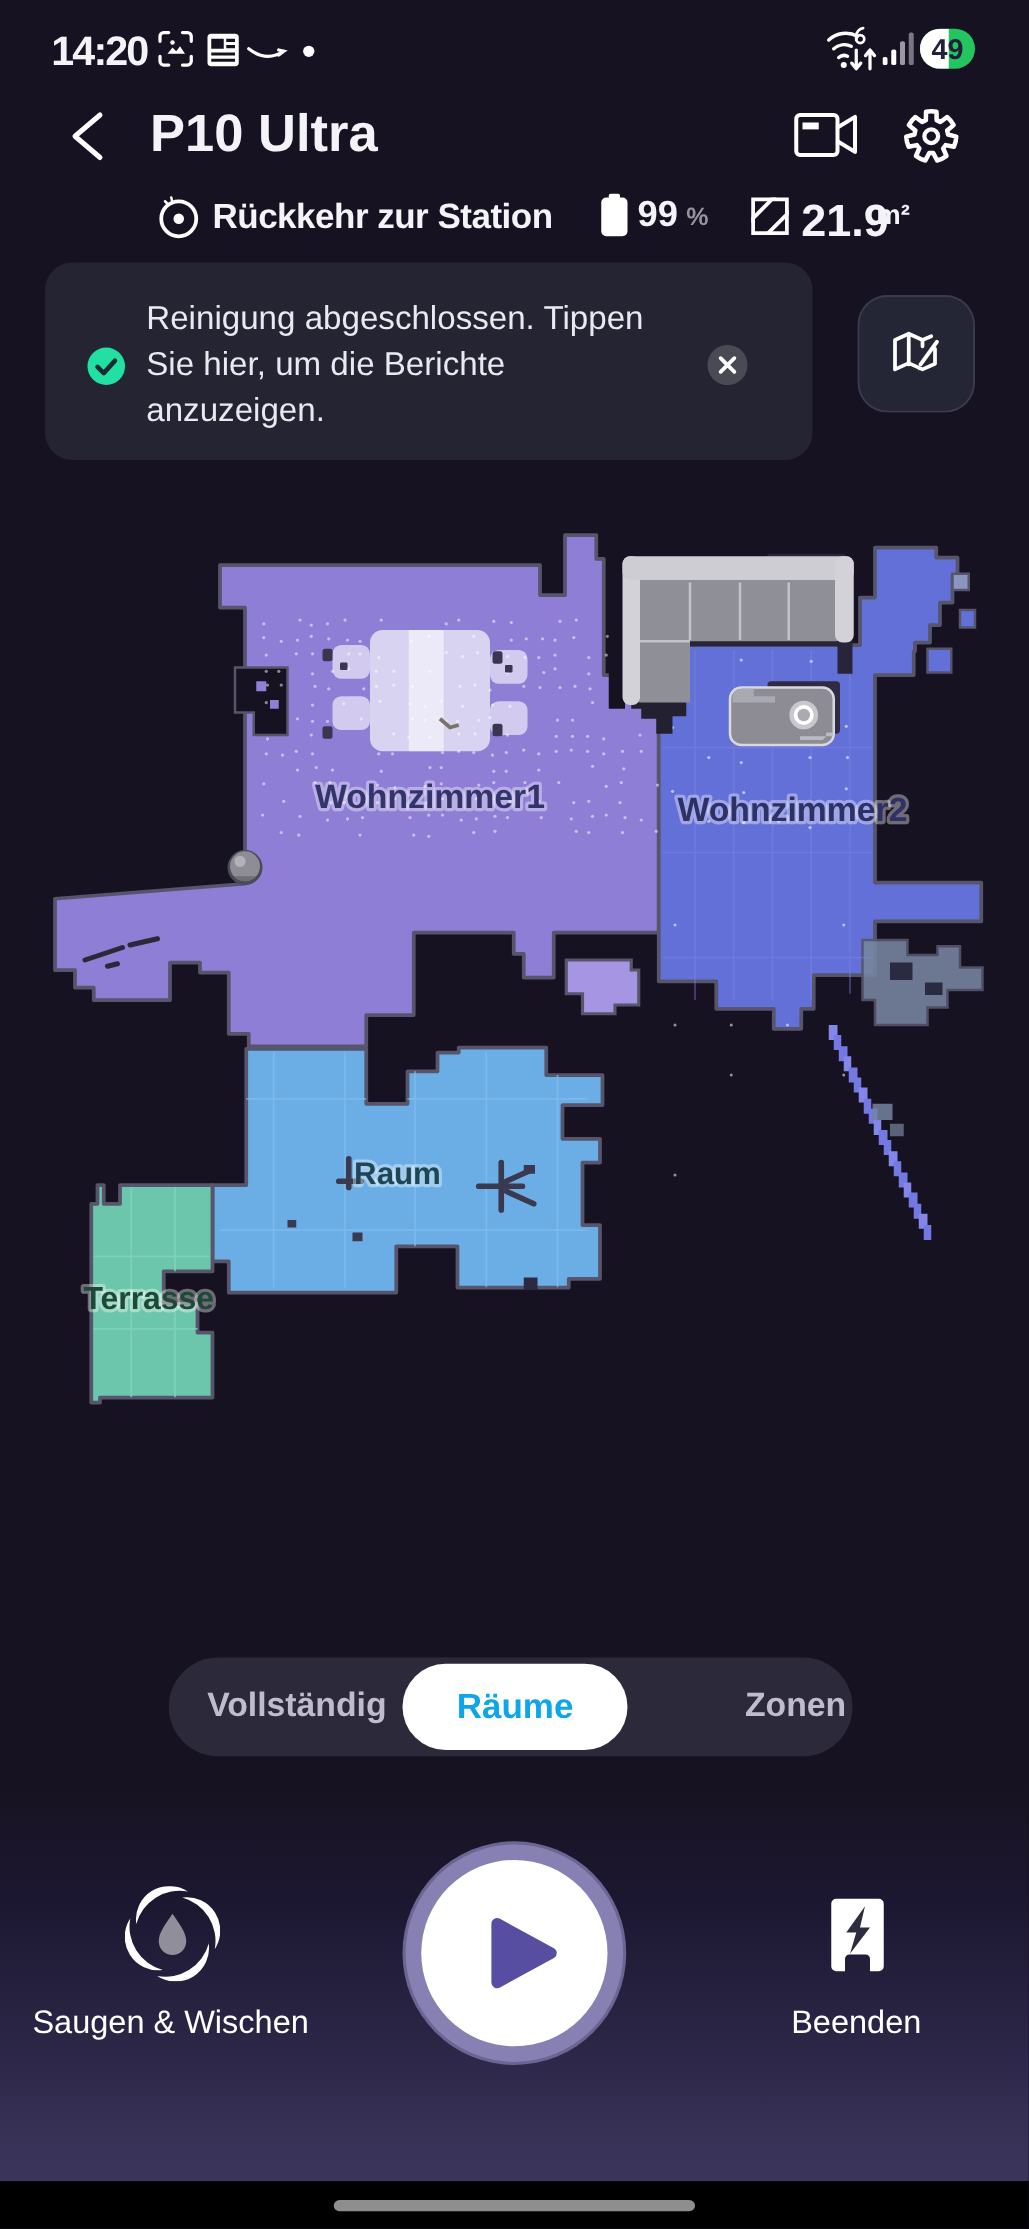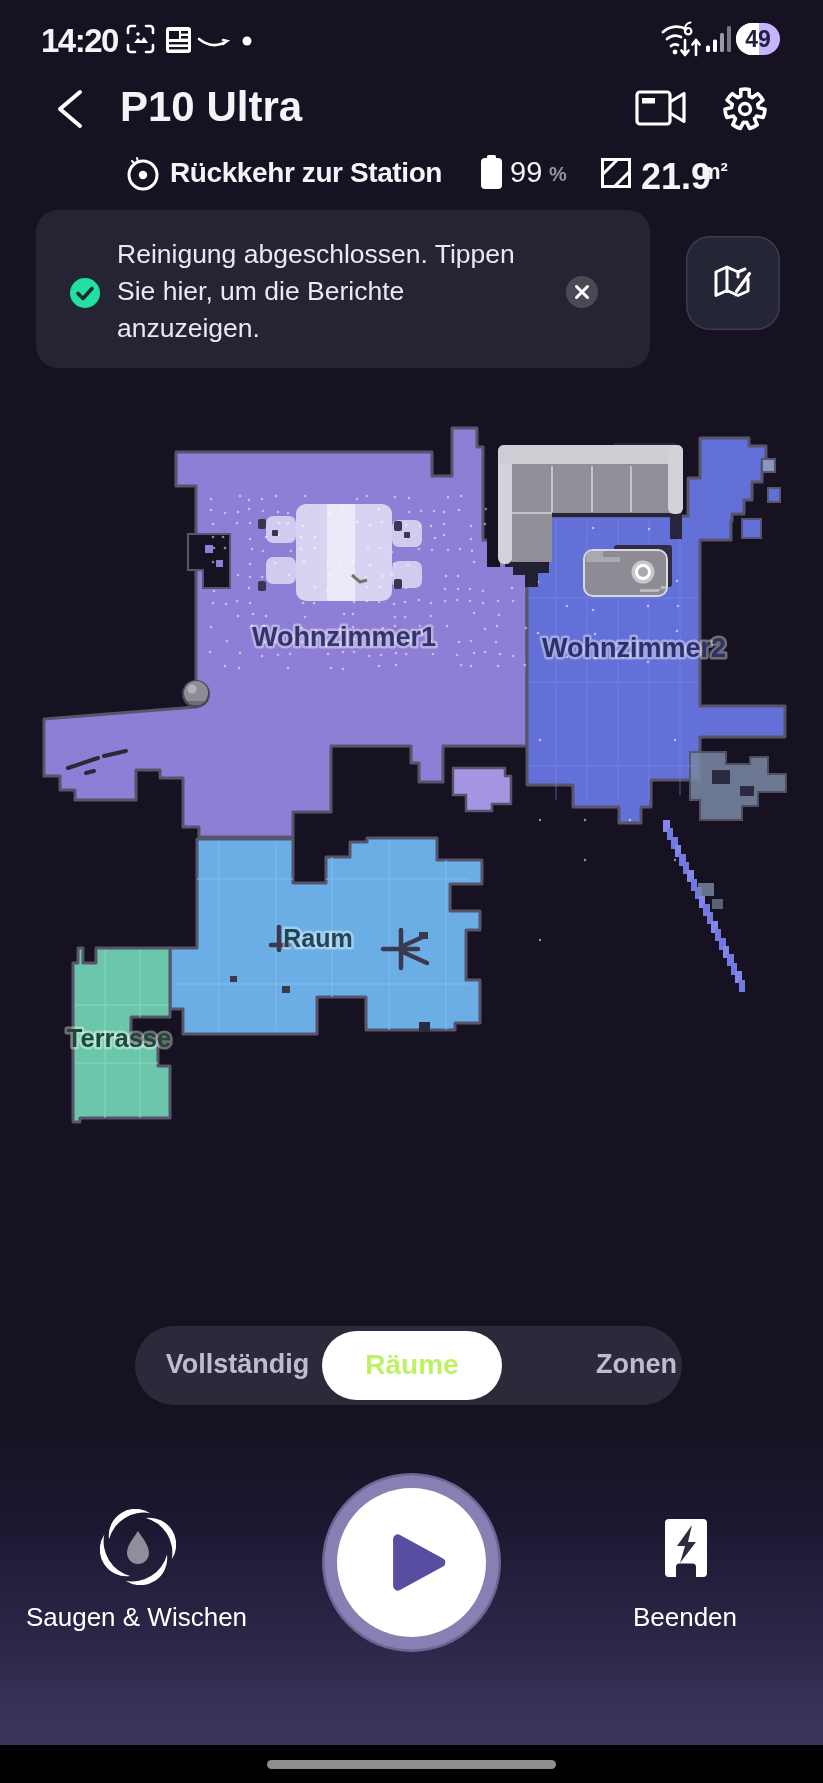"49" div.abs { background: #c4b5fd -> #22c55e }
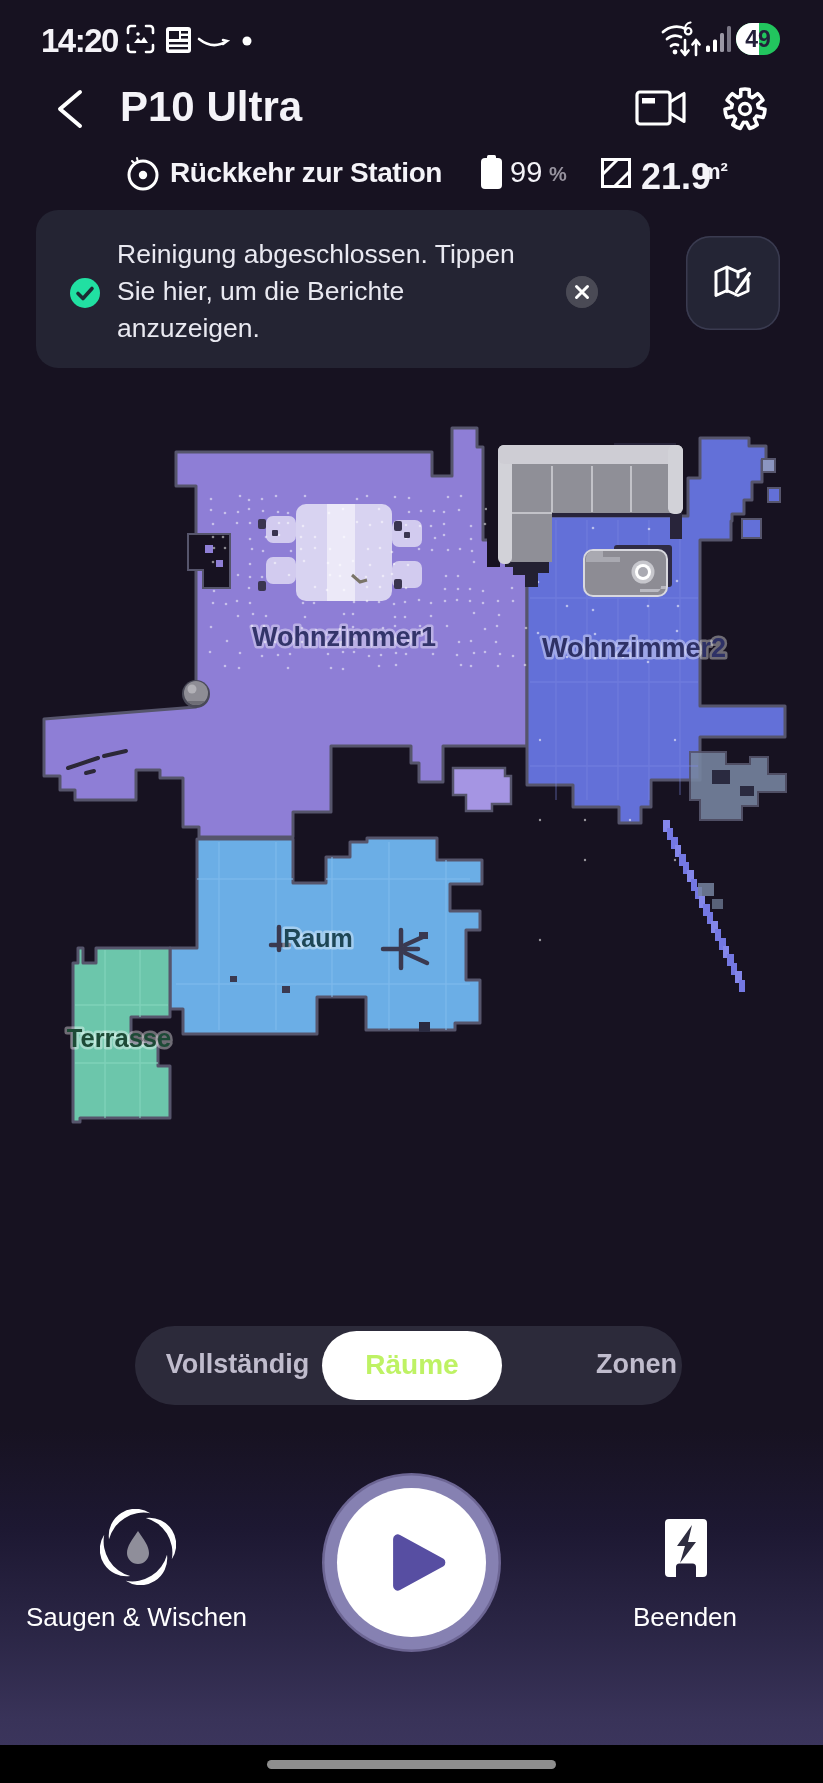"99" div.abs { font-weight: normal -> bold }
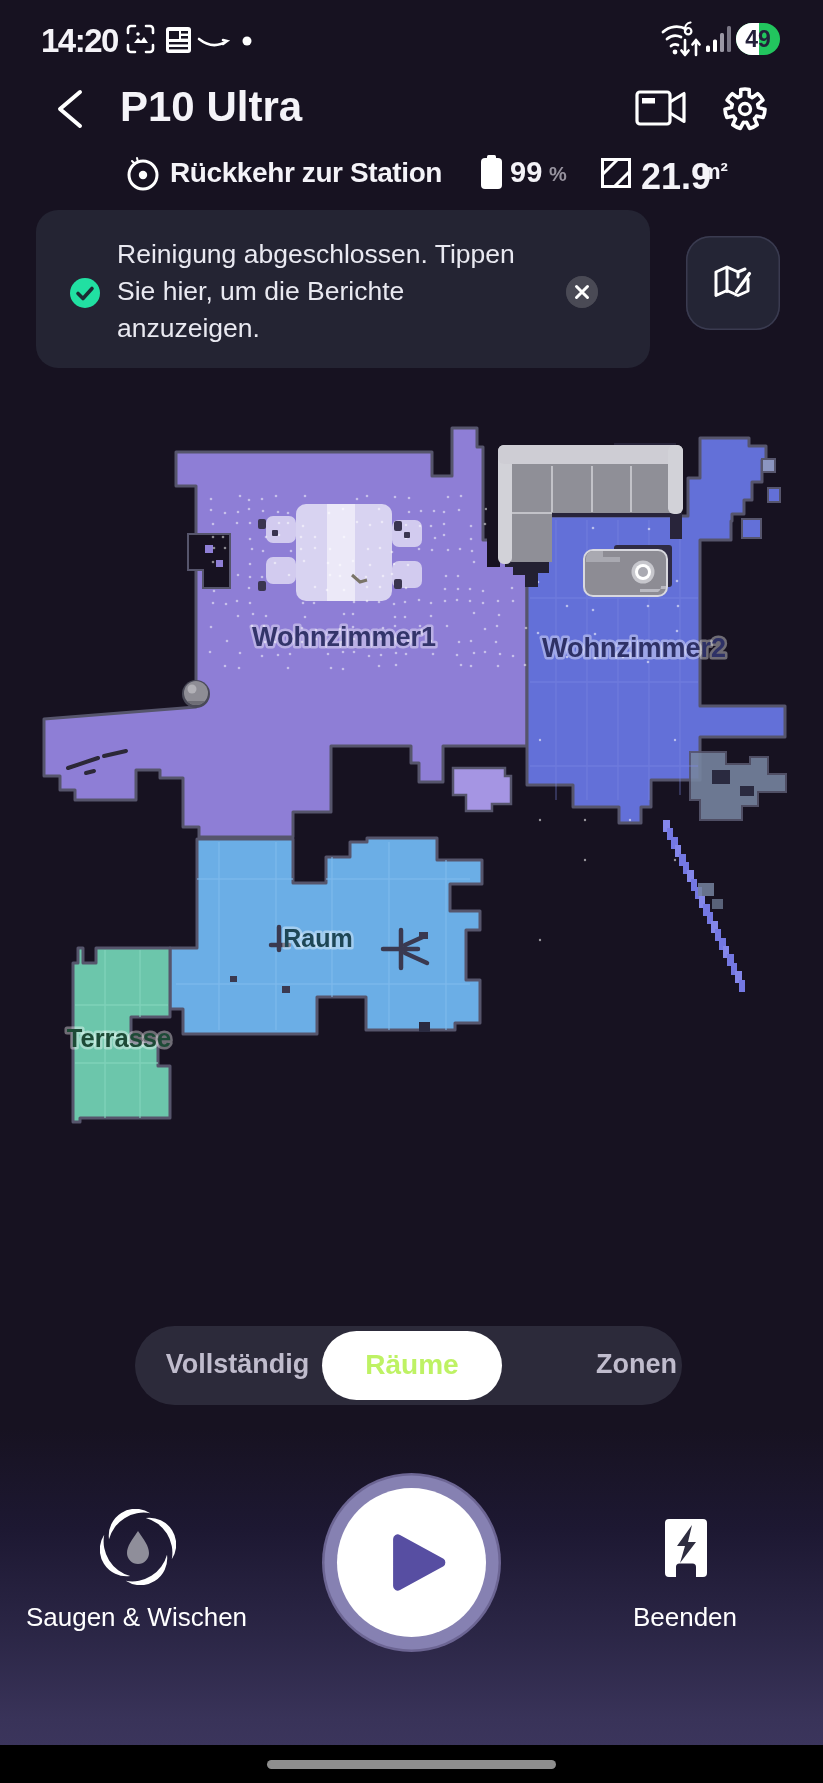"Räume" div.abs { color: #bef264 -> #0ea5e9 }
